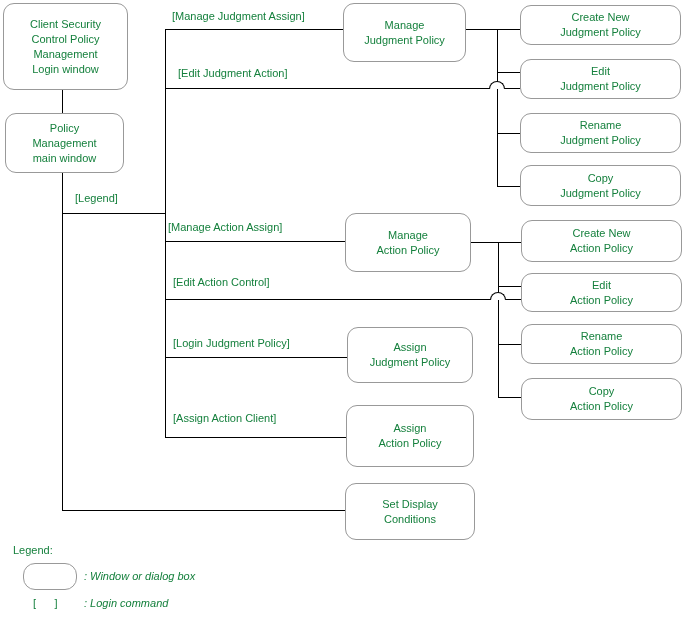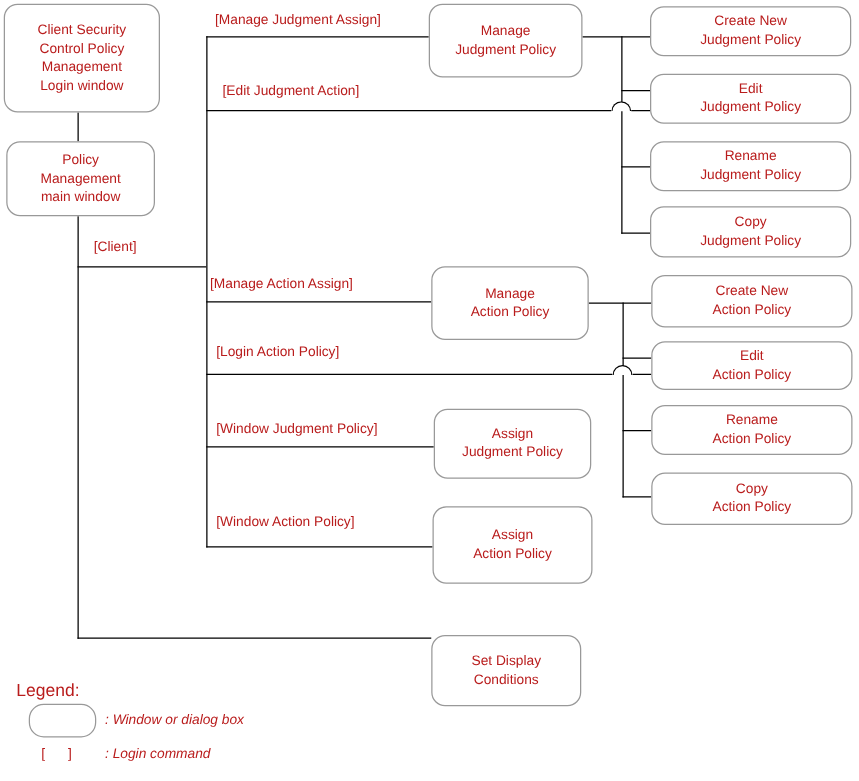"Client Security" #canvas { color: #b91c1c -> #15803d }
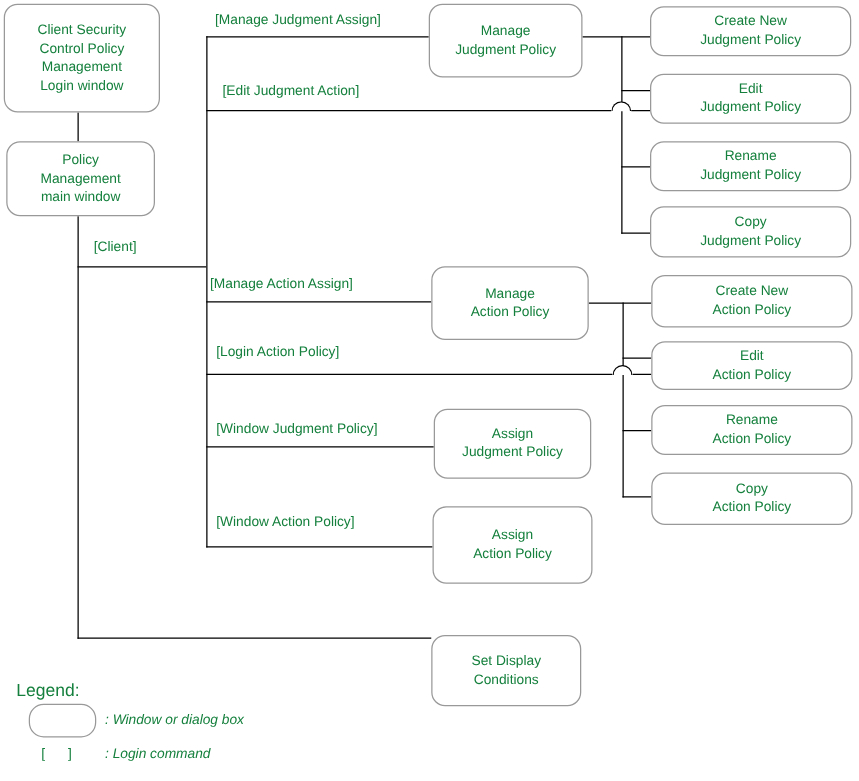"[Client]" div.mlabel { text: Client -> Legend }
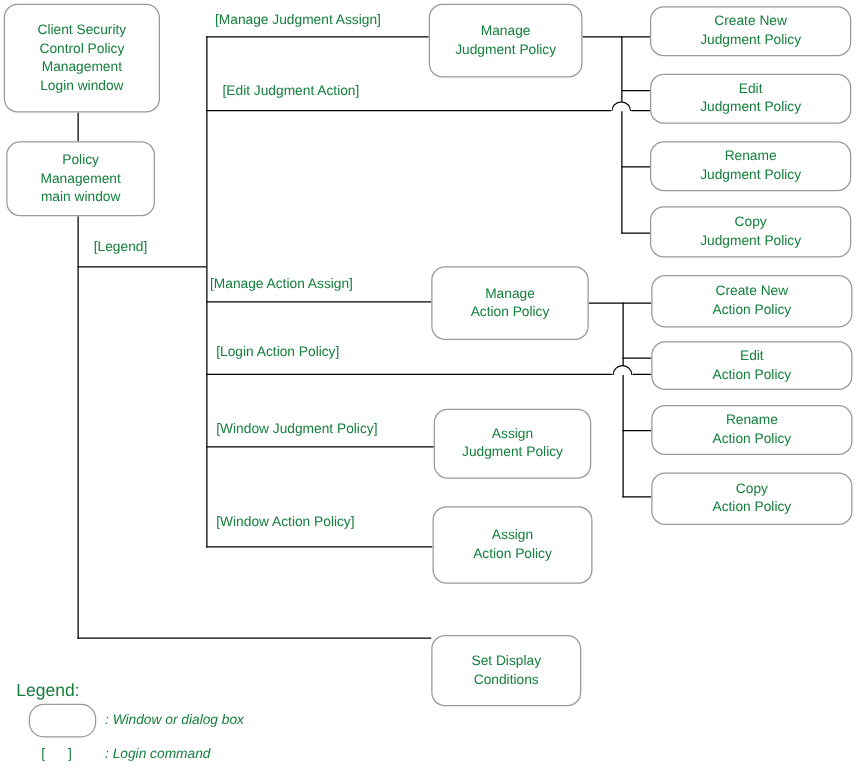"[Login Action Policy]" div.mlabel { text: Login Action Policy -> Edit Action Control }
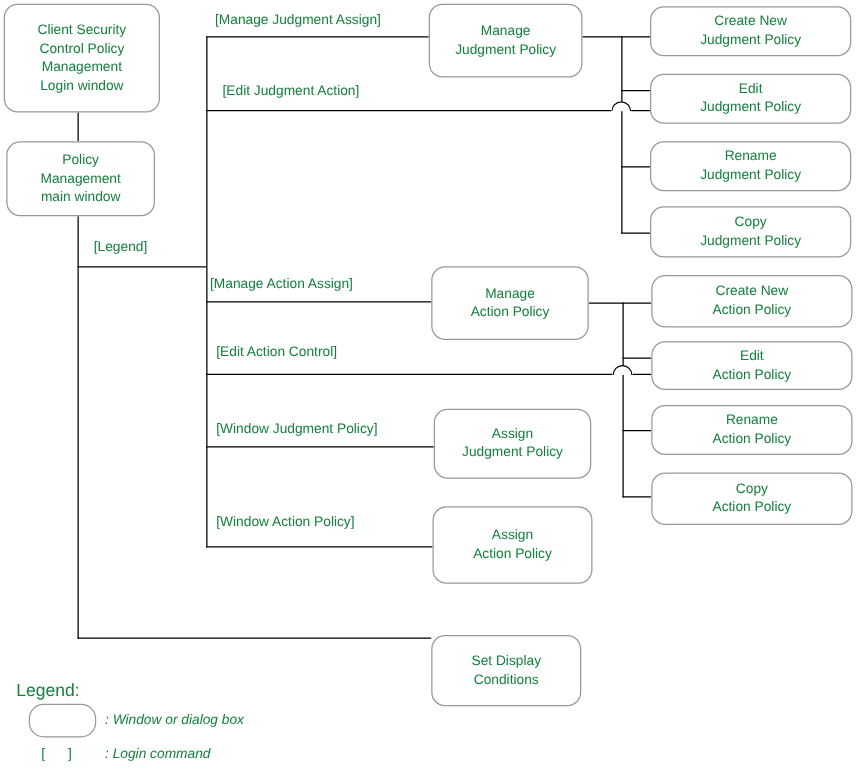"[Window Judgment Policy]" div.mlabel { text: Window -> Login }
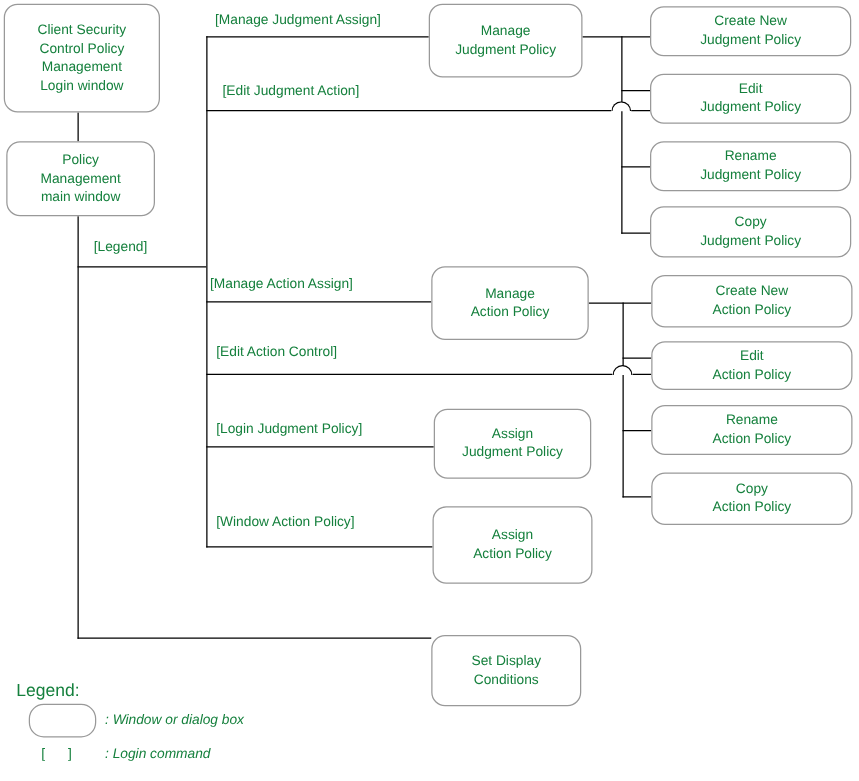"[Window Action Policy]" div.mlabel { text: Window Action Policy -> Assign Action Client }
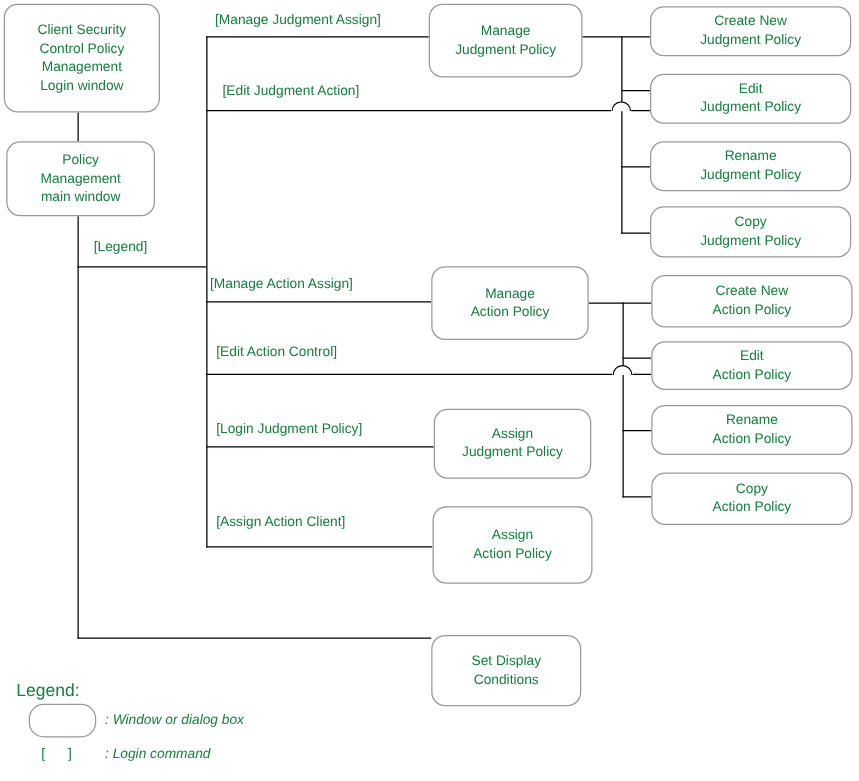"Set Display" div.wbox { top: 508px -> 483px; width: 120px -> 130px }
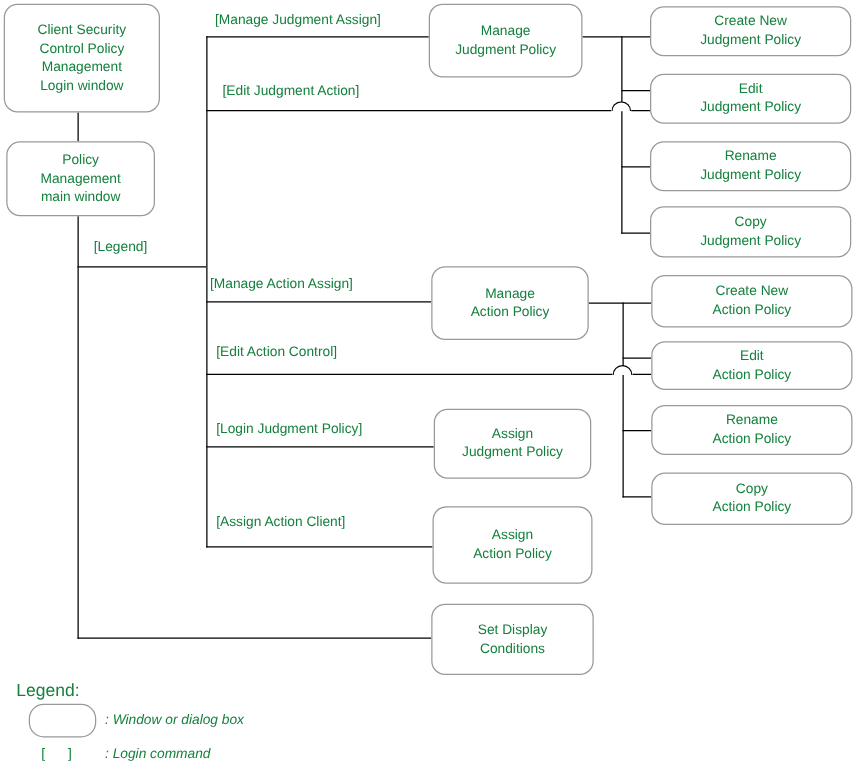"Legend:" .legend-title { font-size: 14px -> 11px }
